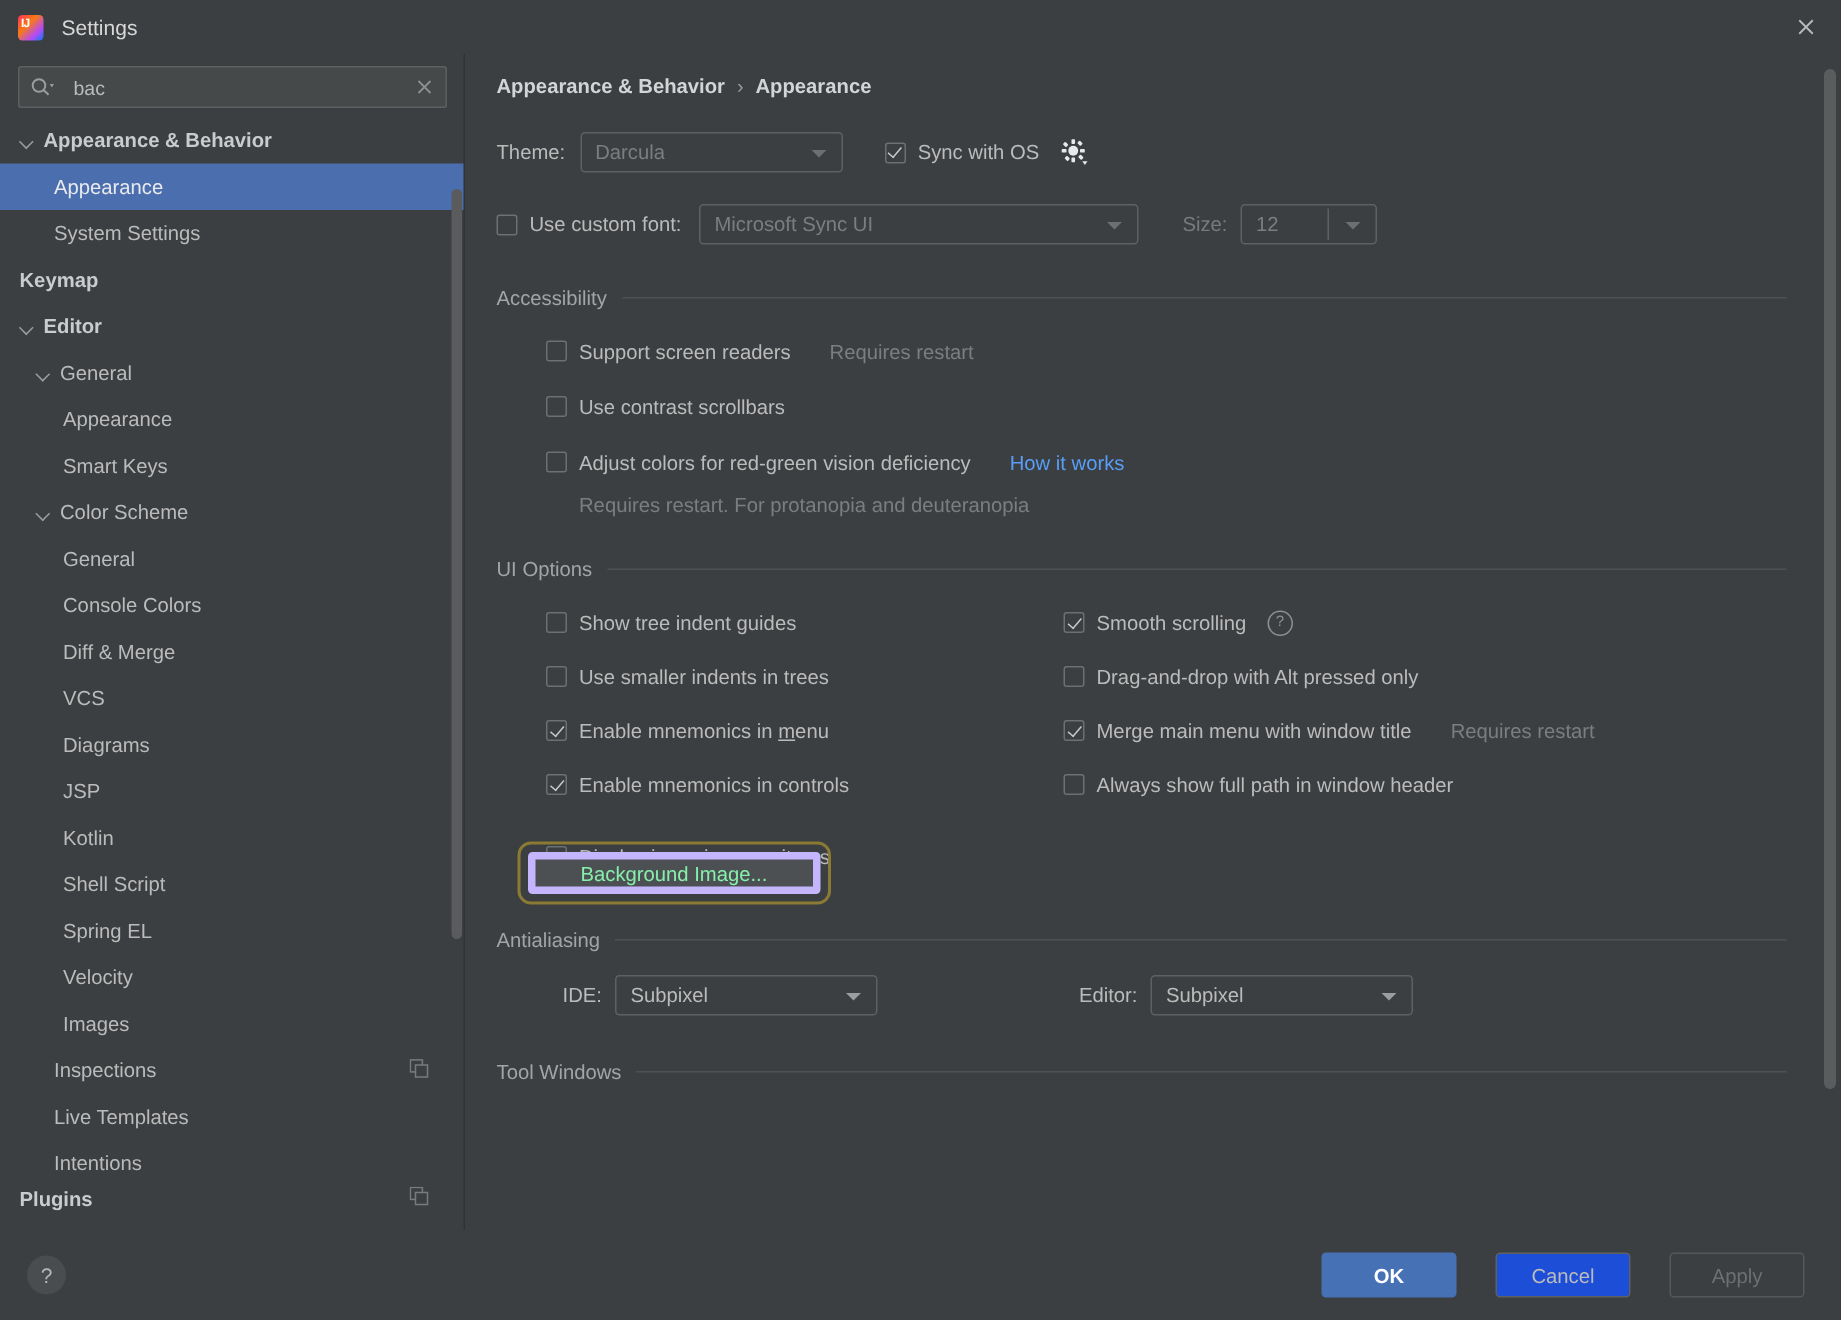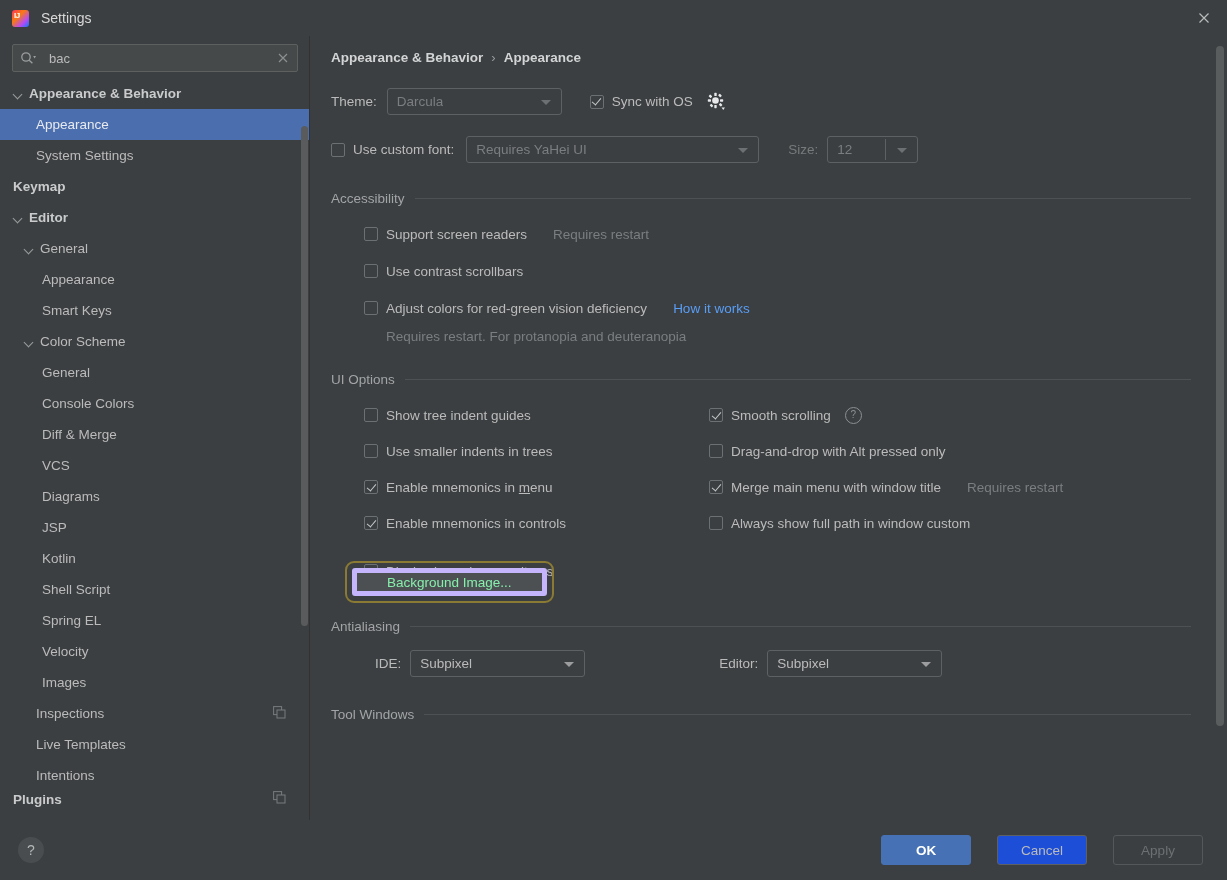"Requires YaHei UI" span.combo-text { text: Requires YaHei -> Microsoft Sync }
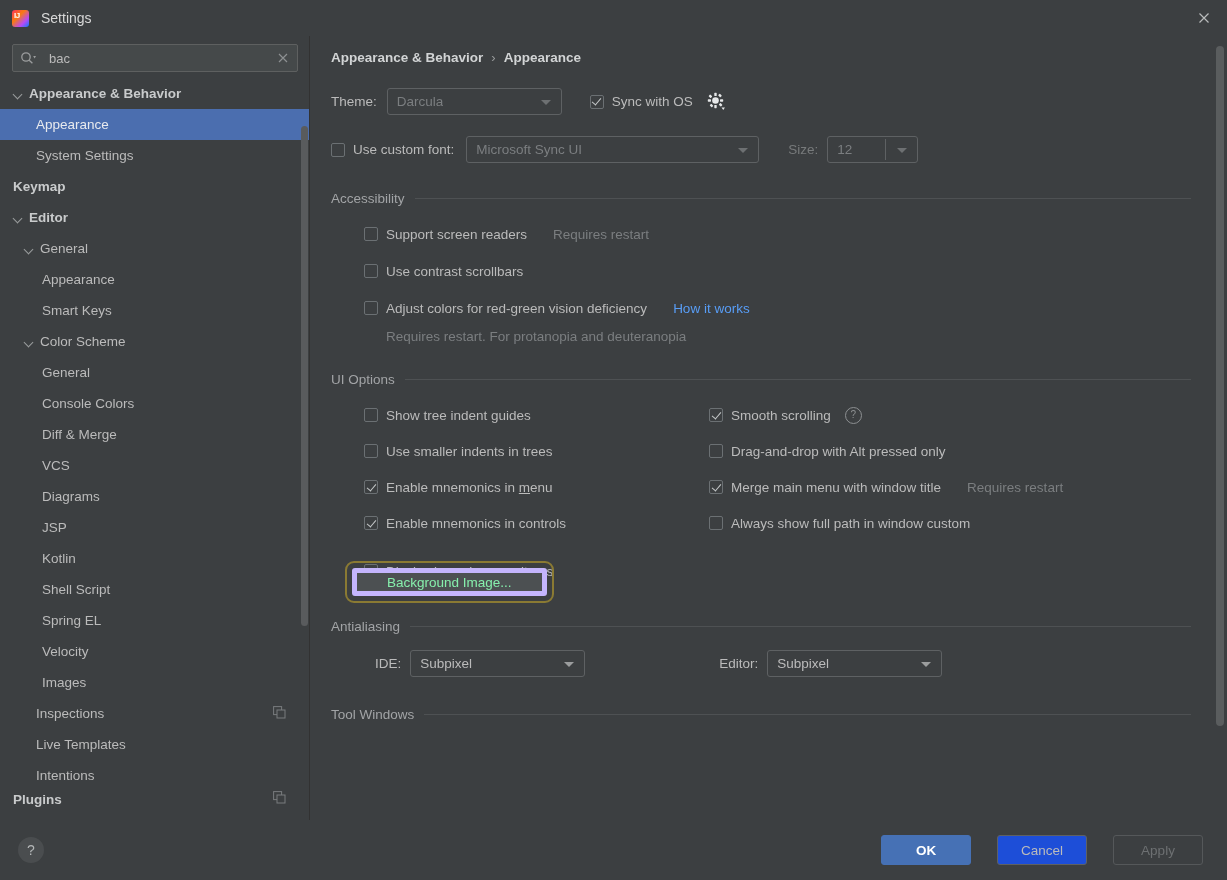"Always show full path in" span.cb-label { text: custom -> header }
